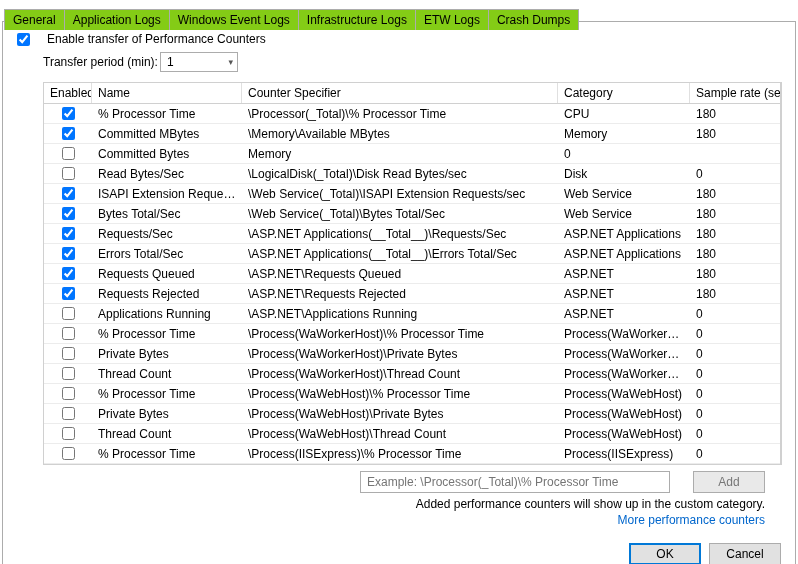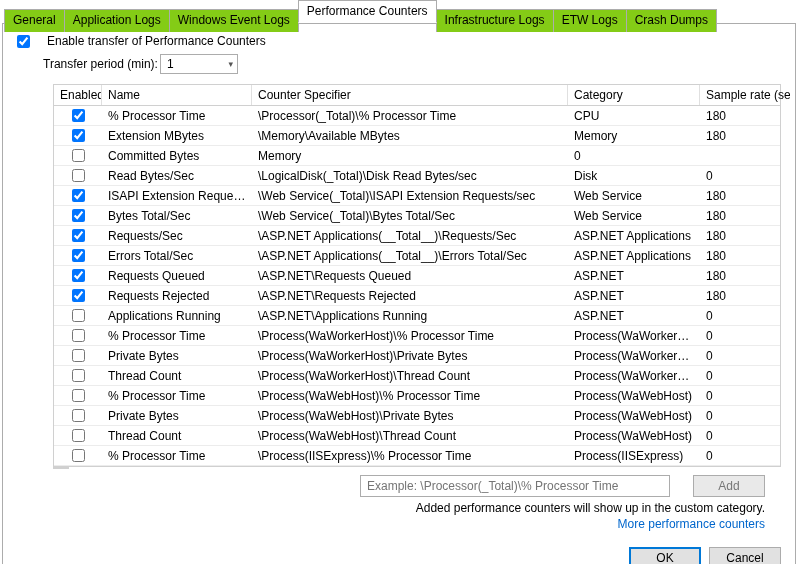"Performance Counters" div.tab { html: <div>Performance Counters</div> -> none }
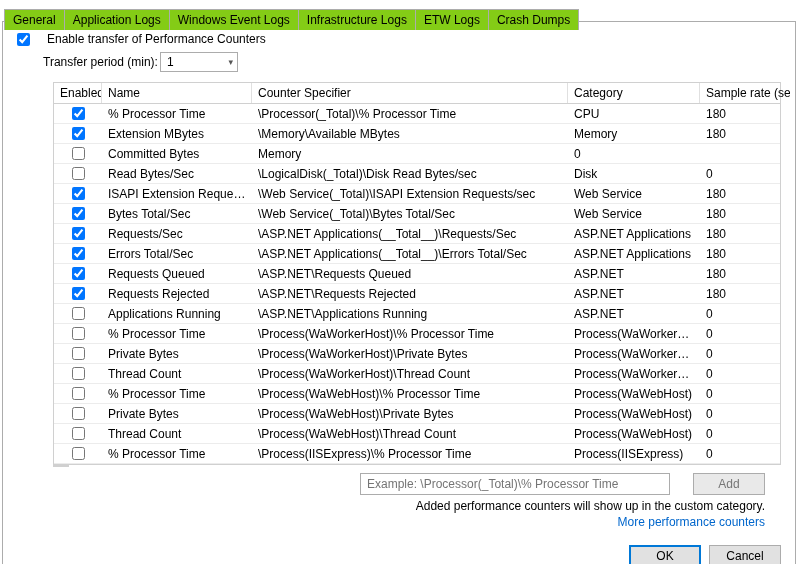"Enabled" .grid-wrap { flex-direction: column -> none; margin-left: 36px -> 26px }
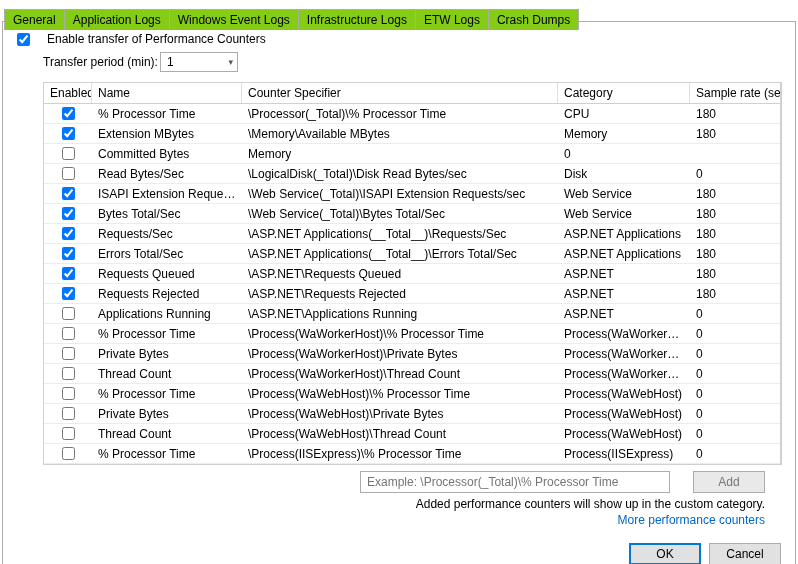"Extension MBytes" div { text: Extension -> Committed }
